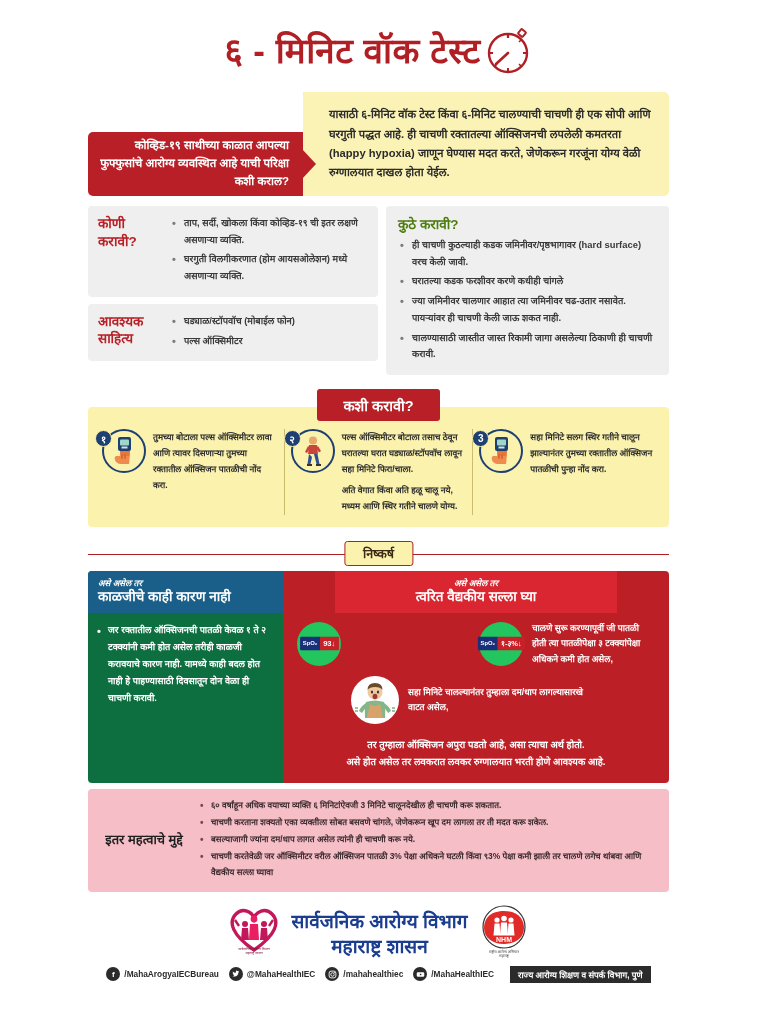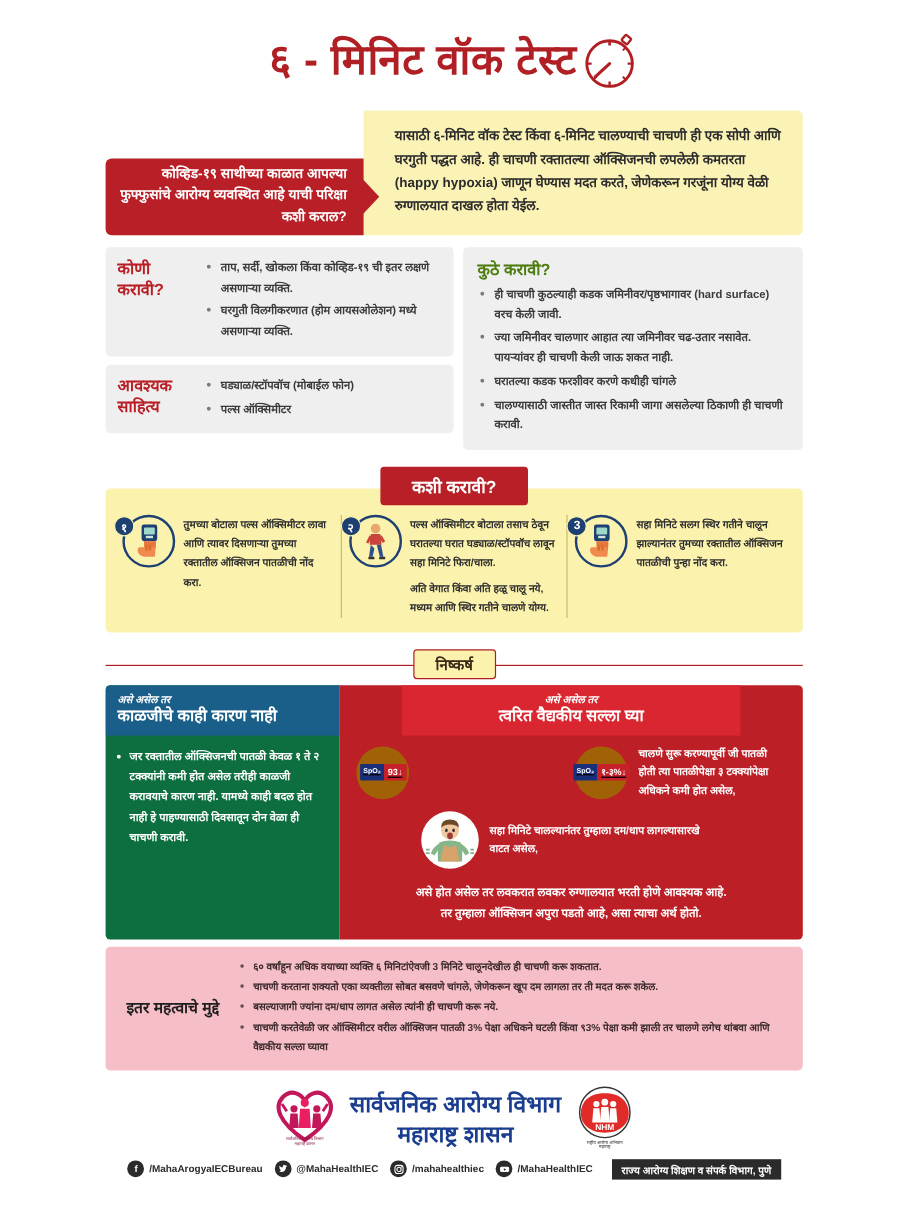"ज्या जमिनीवर चालणार आहात त्या" li { order: before "घरातल्या कडक फरशीवर करणे कधीही" -> after "घरातल्या कडक फरशीवर करणे कधीही" }
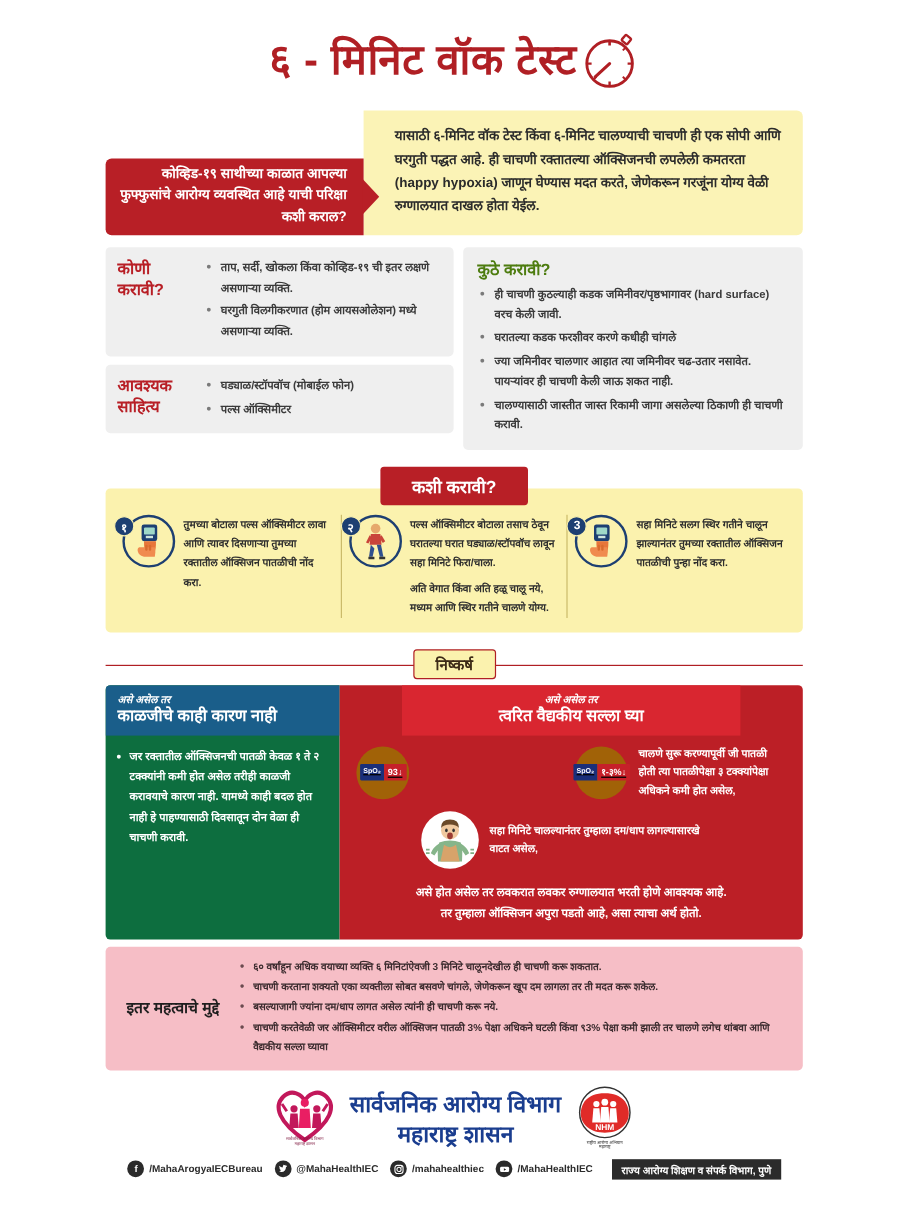"93↓" .spo2-circle { background: #a16207 -> #22c55e; text-decoration: underline -> none }
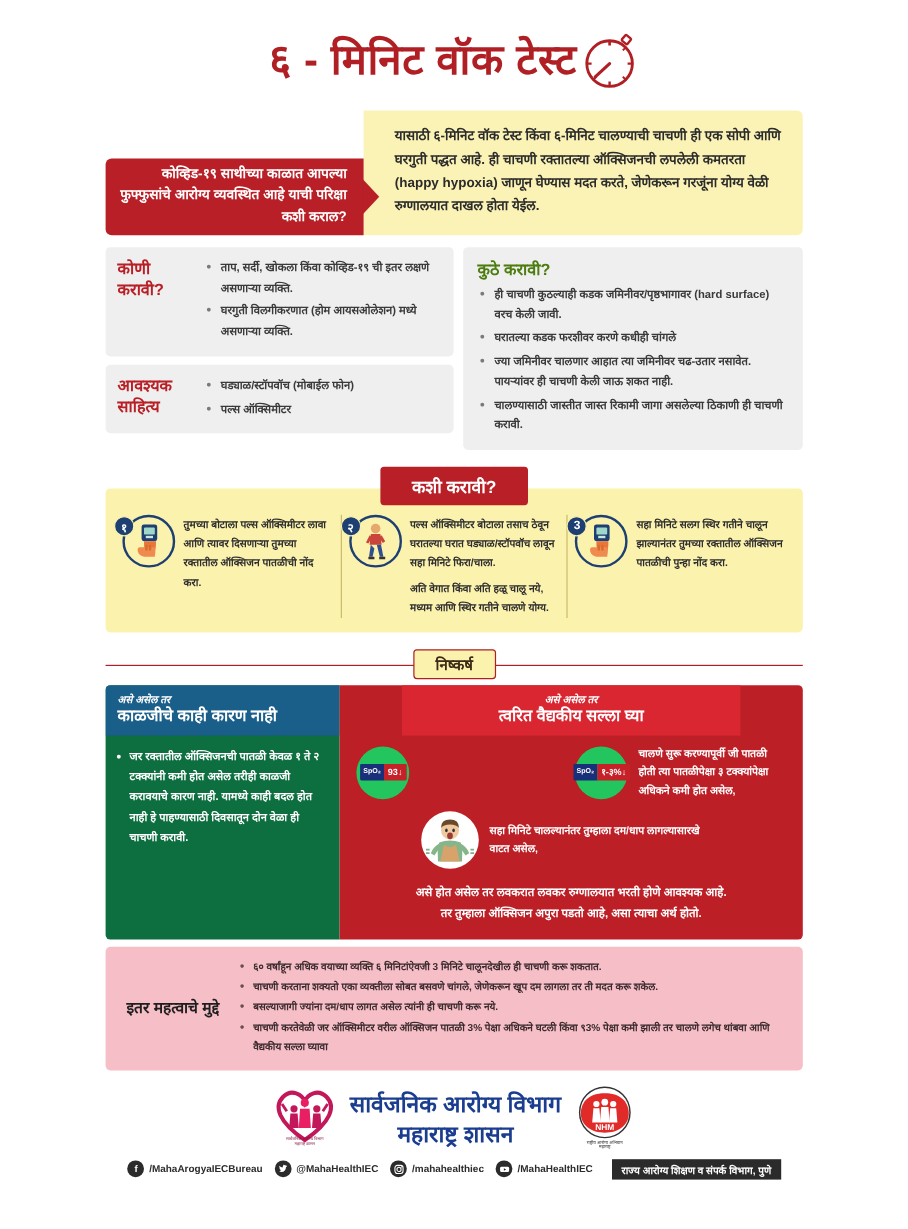"असे होत असेल तर लवकरात" div { order: before "तर तुम्हाला ऑक्सिजन अपुरा पडतो" -> after "तर तुम्हाला ऑक्सिजन अपुरा पडतो" }
